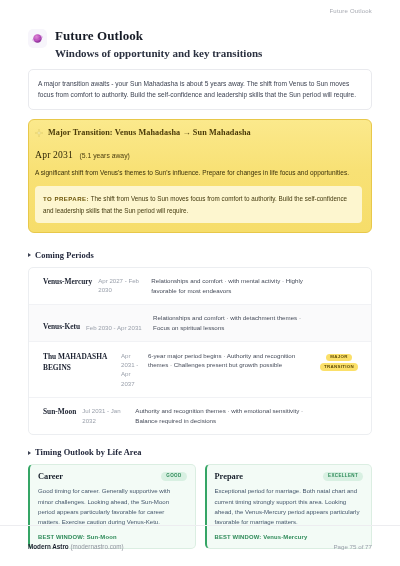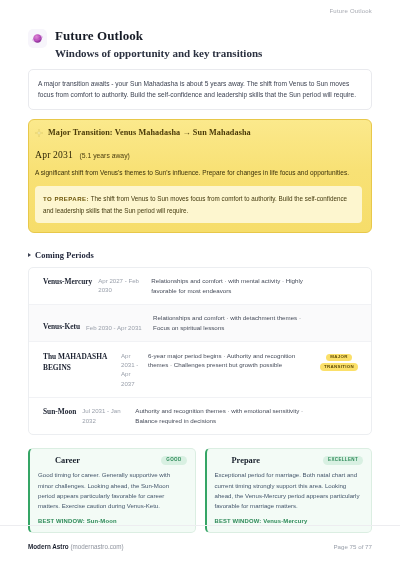"Timing Outlook by Life Area" div.section-head { html: none -> <div> <span></span> <span>Timing Outlook by Life Area</span> </div> }
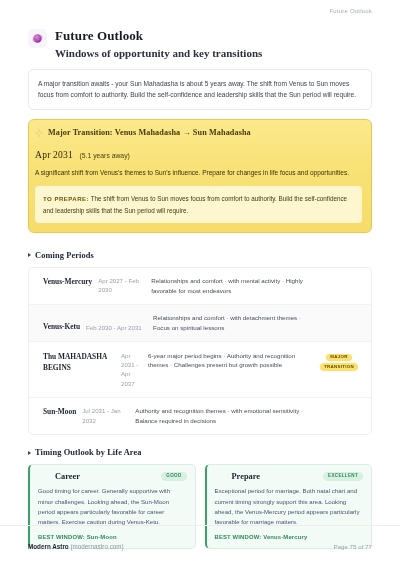"Career" .lcard-title { margin-left: 17px -> none }
